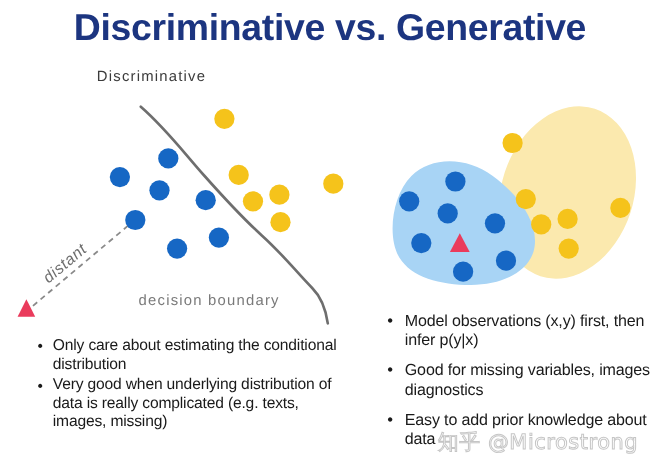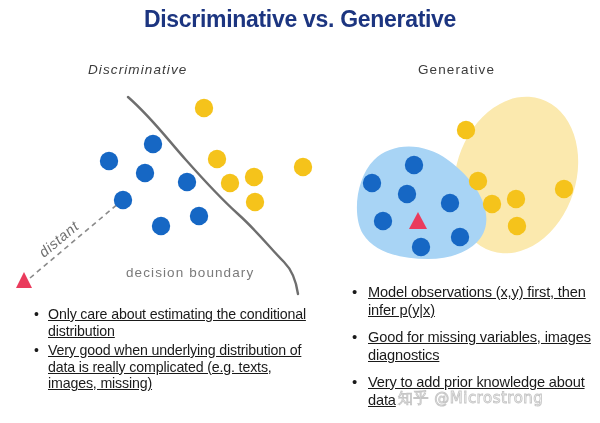"Discriminative vs. Generative" .title { font-size: 23px -> 34px }
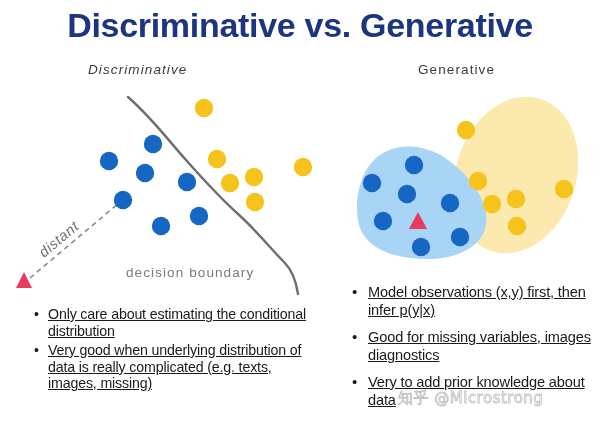"Discriminative" .sec-head.left { font-style: italic -> none }
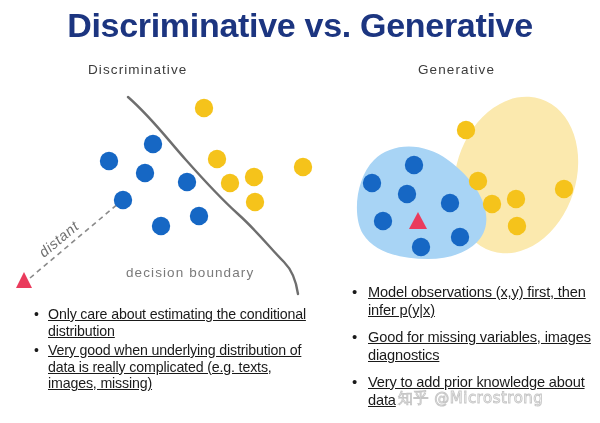"Generative" div.sec-head { html: <div>Generative</div> -> none }
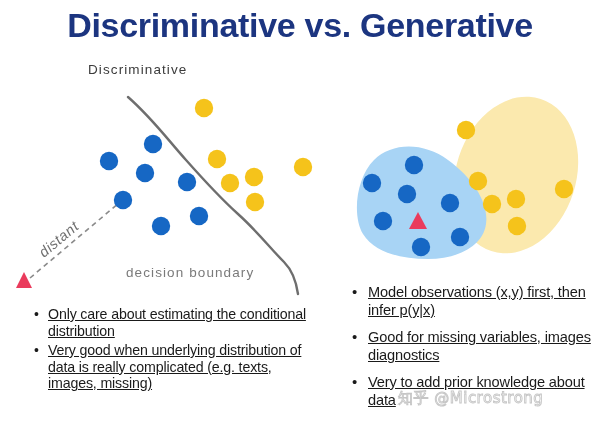"Model observations (x,y) first, then" .bullet-text { text-decoration: underline -> none }
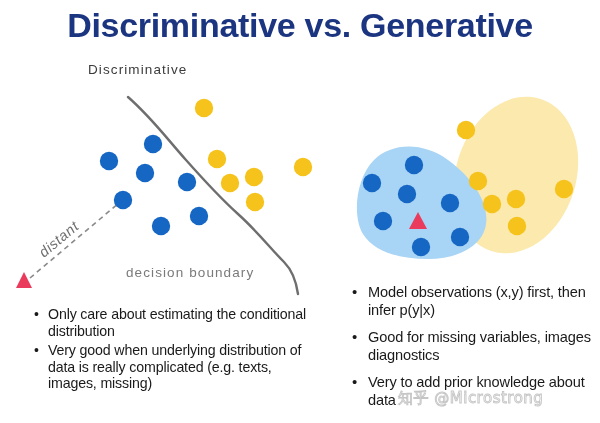"Very to add prior knowledge" span.bullet-text { text: Very -> Easy }
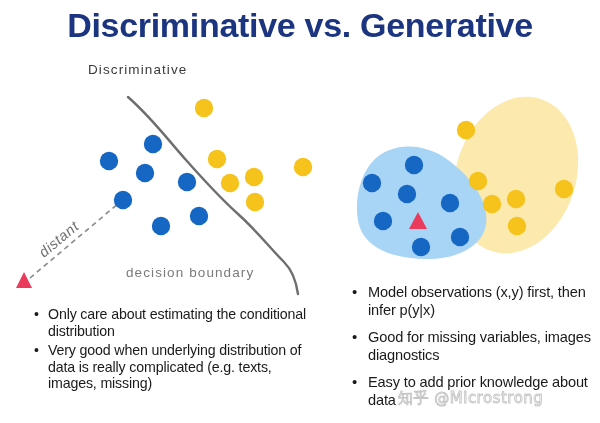"知乎 @Microstrong" .watermark { font-size: 15px -> 19px }
